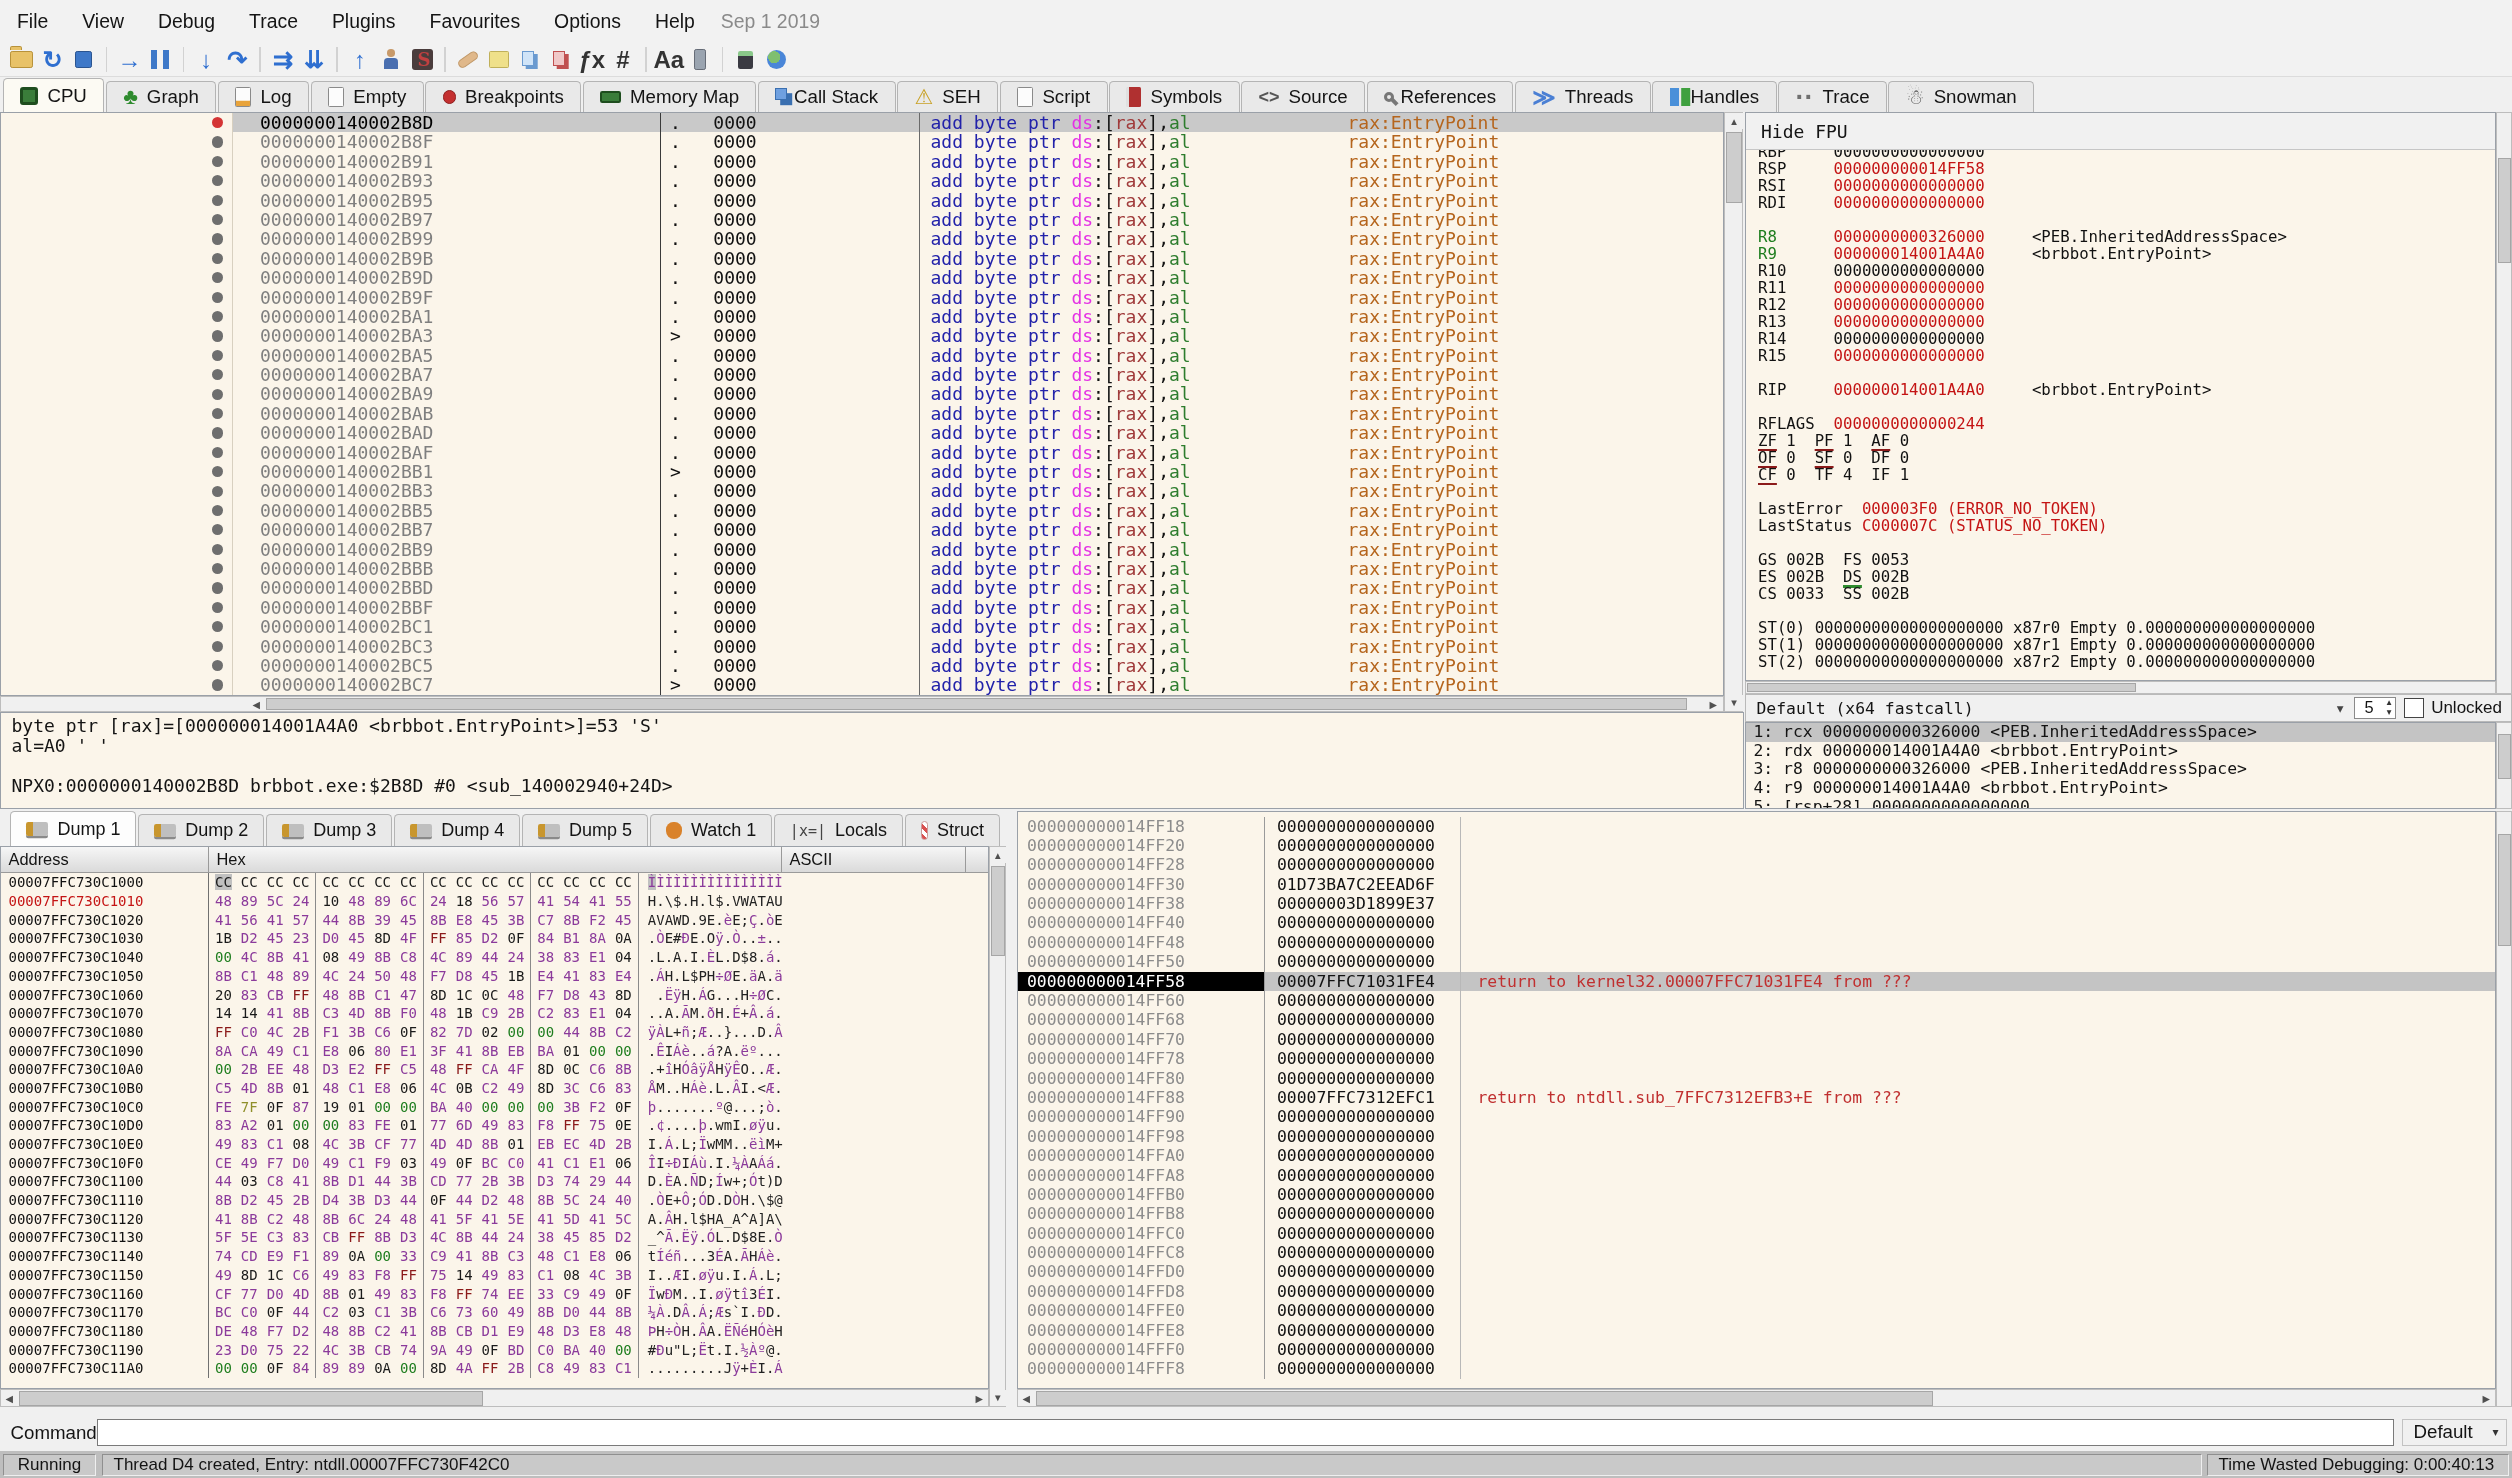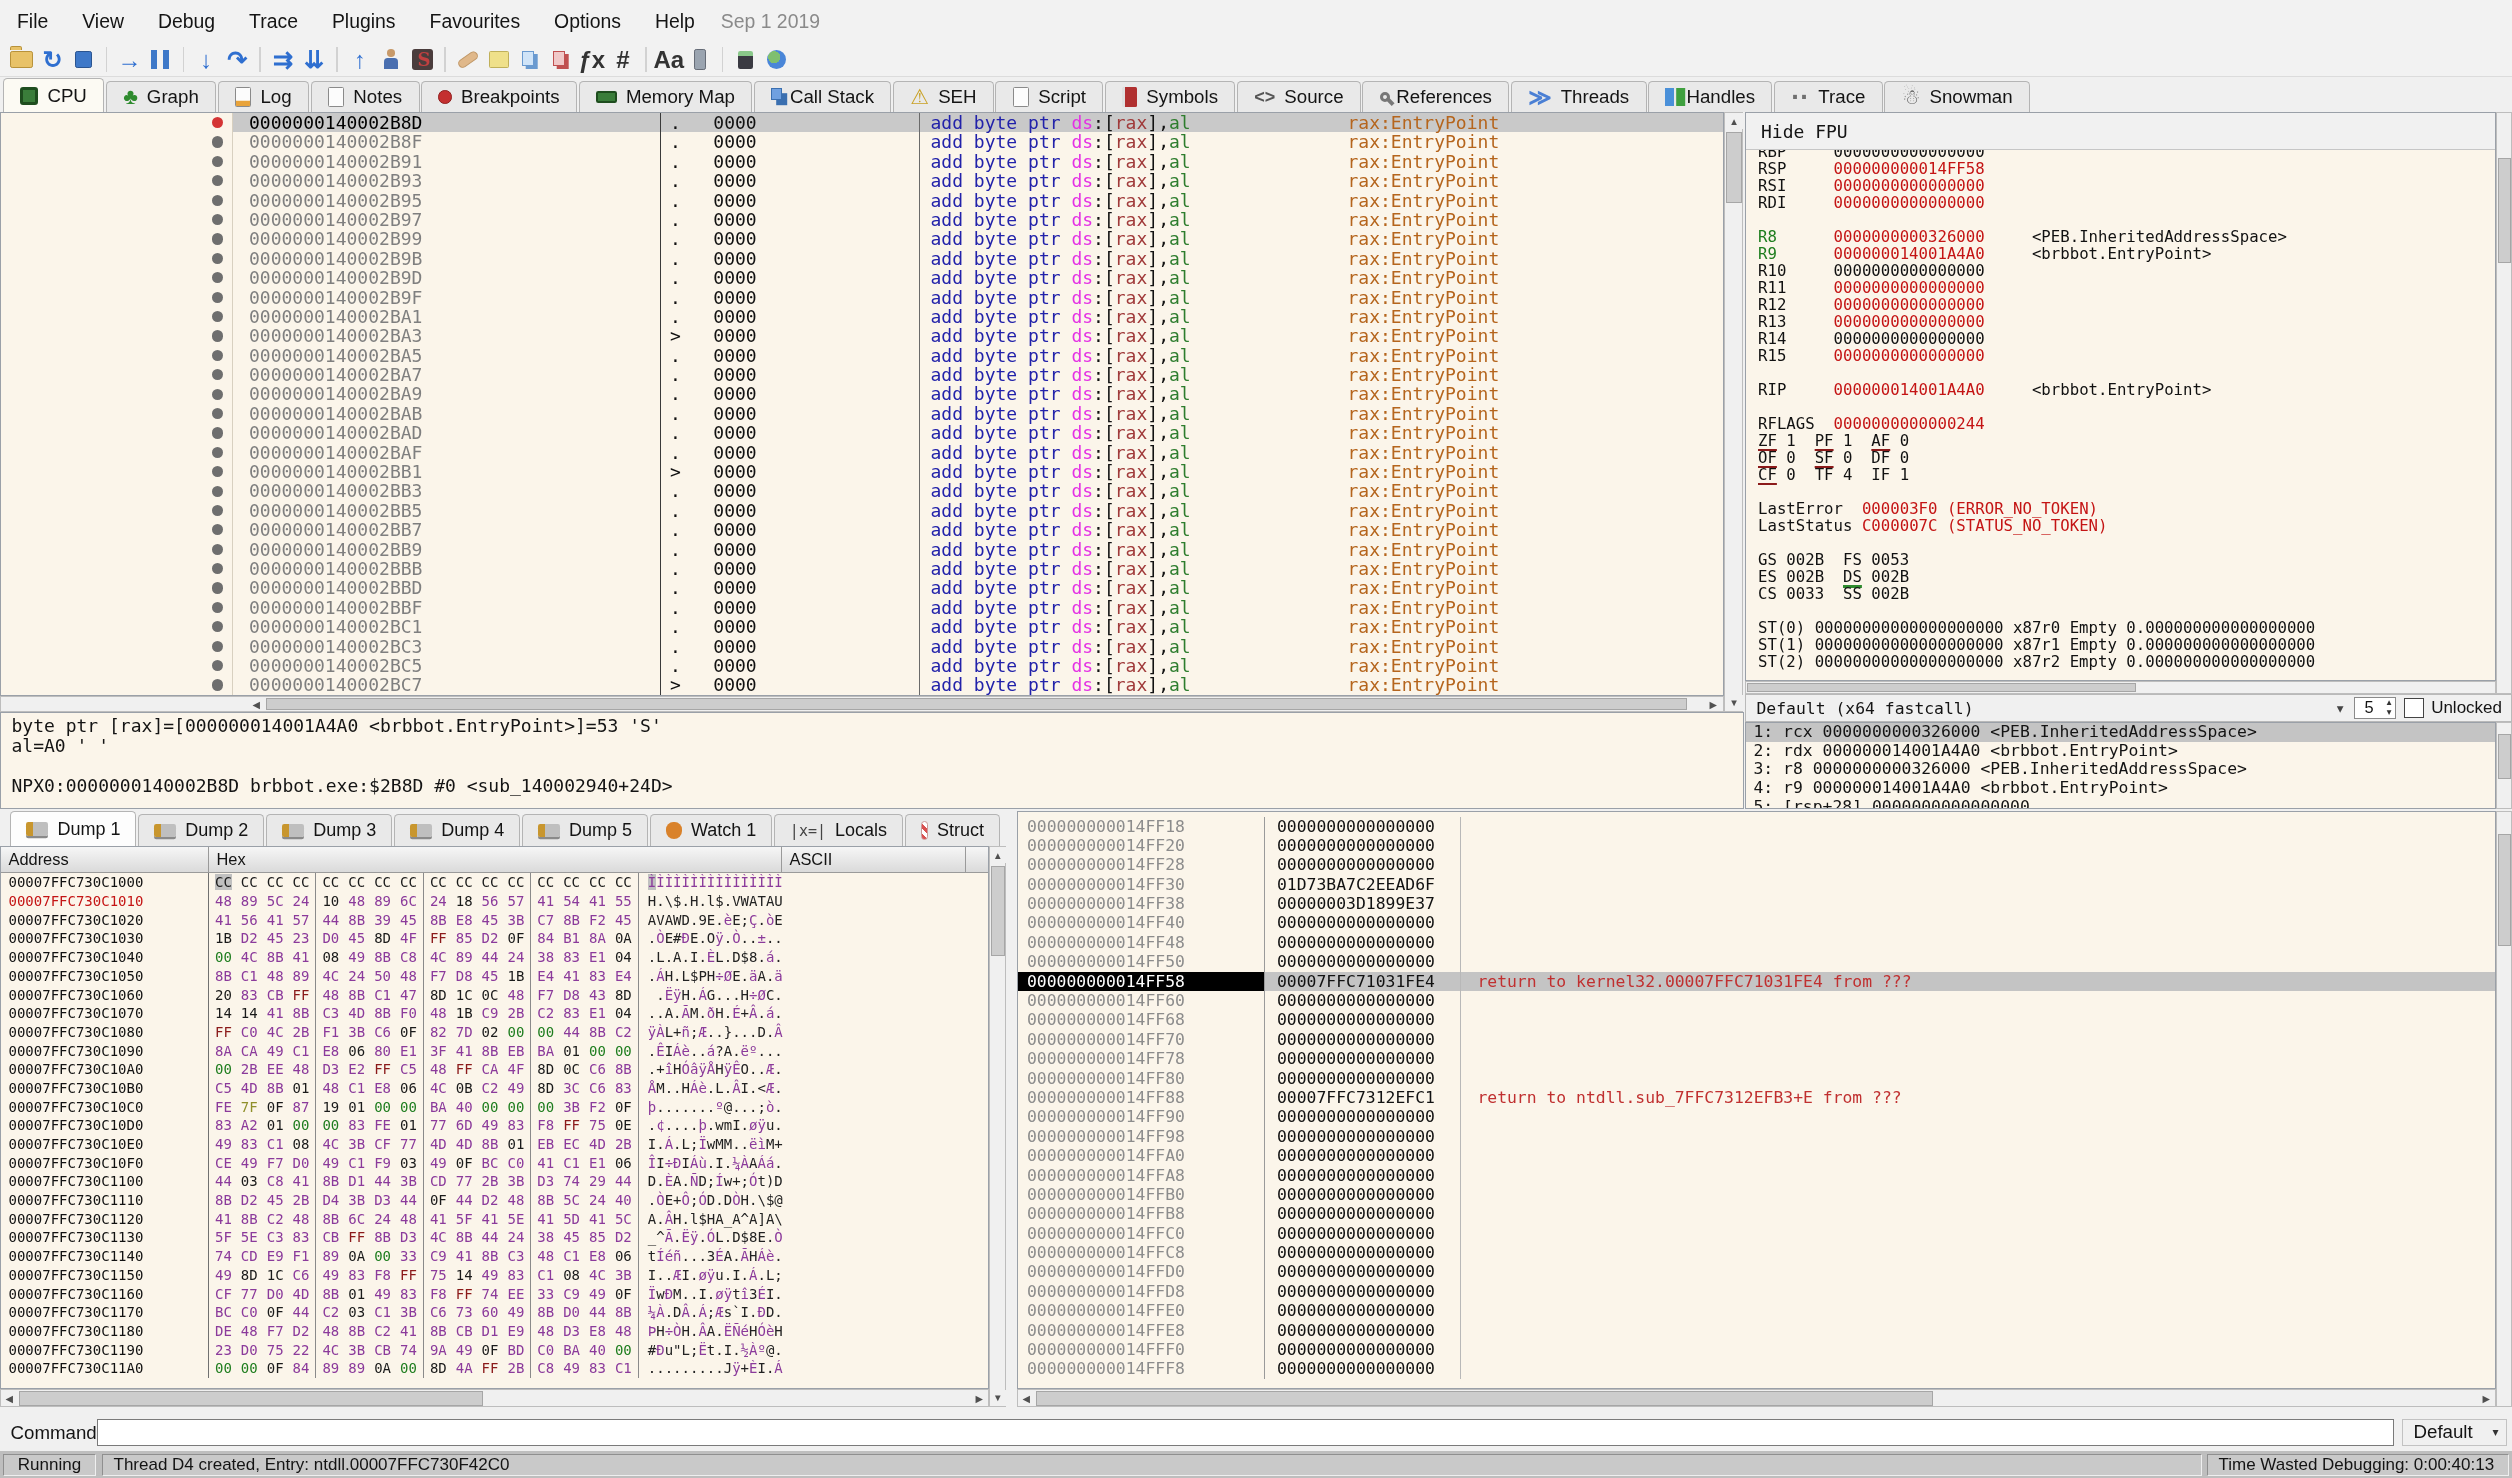"Notes" span { text: Notes -> Empty }
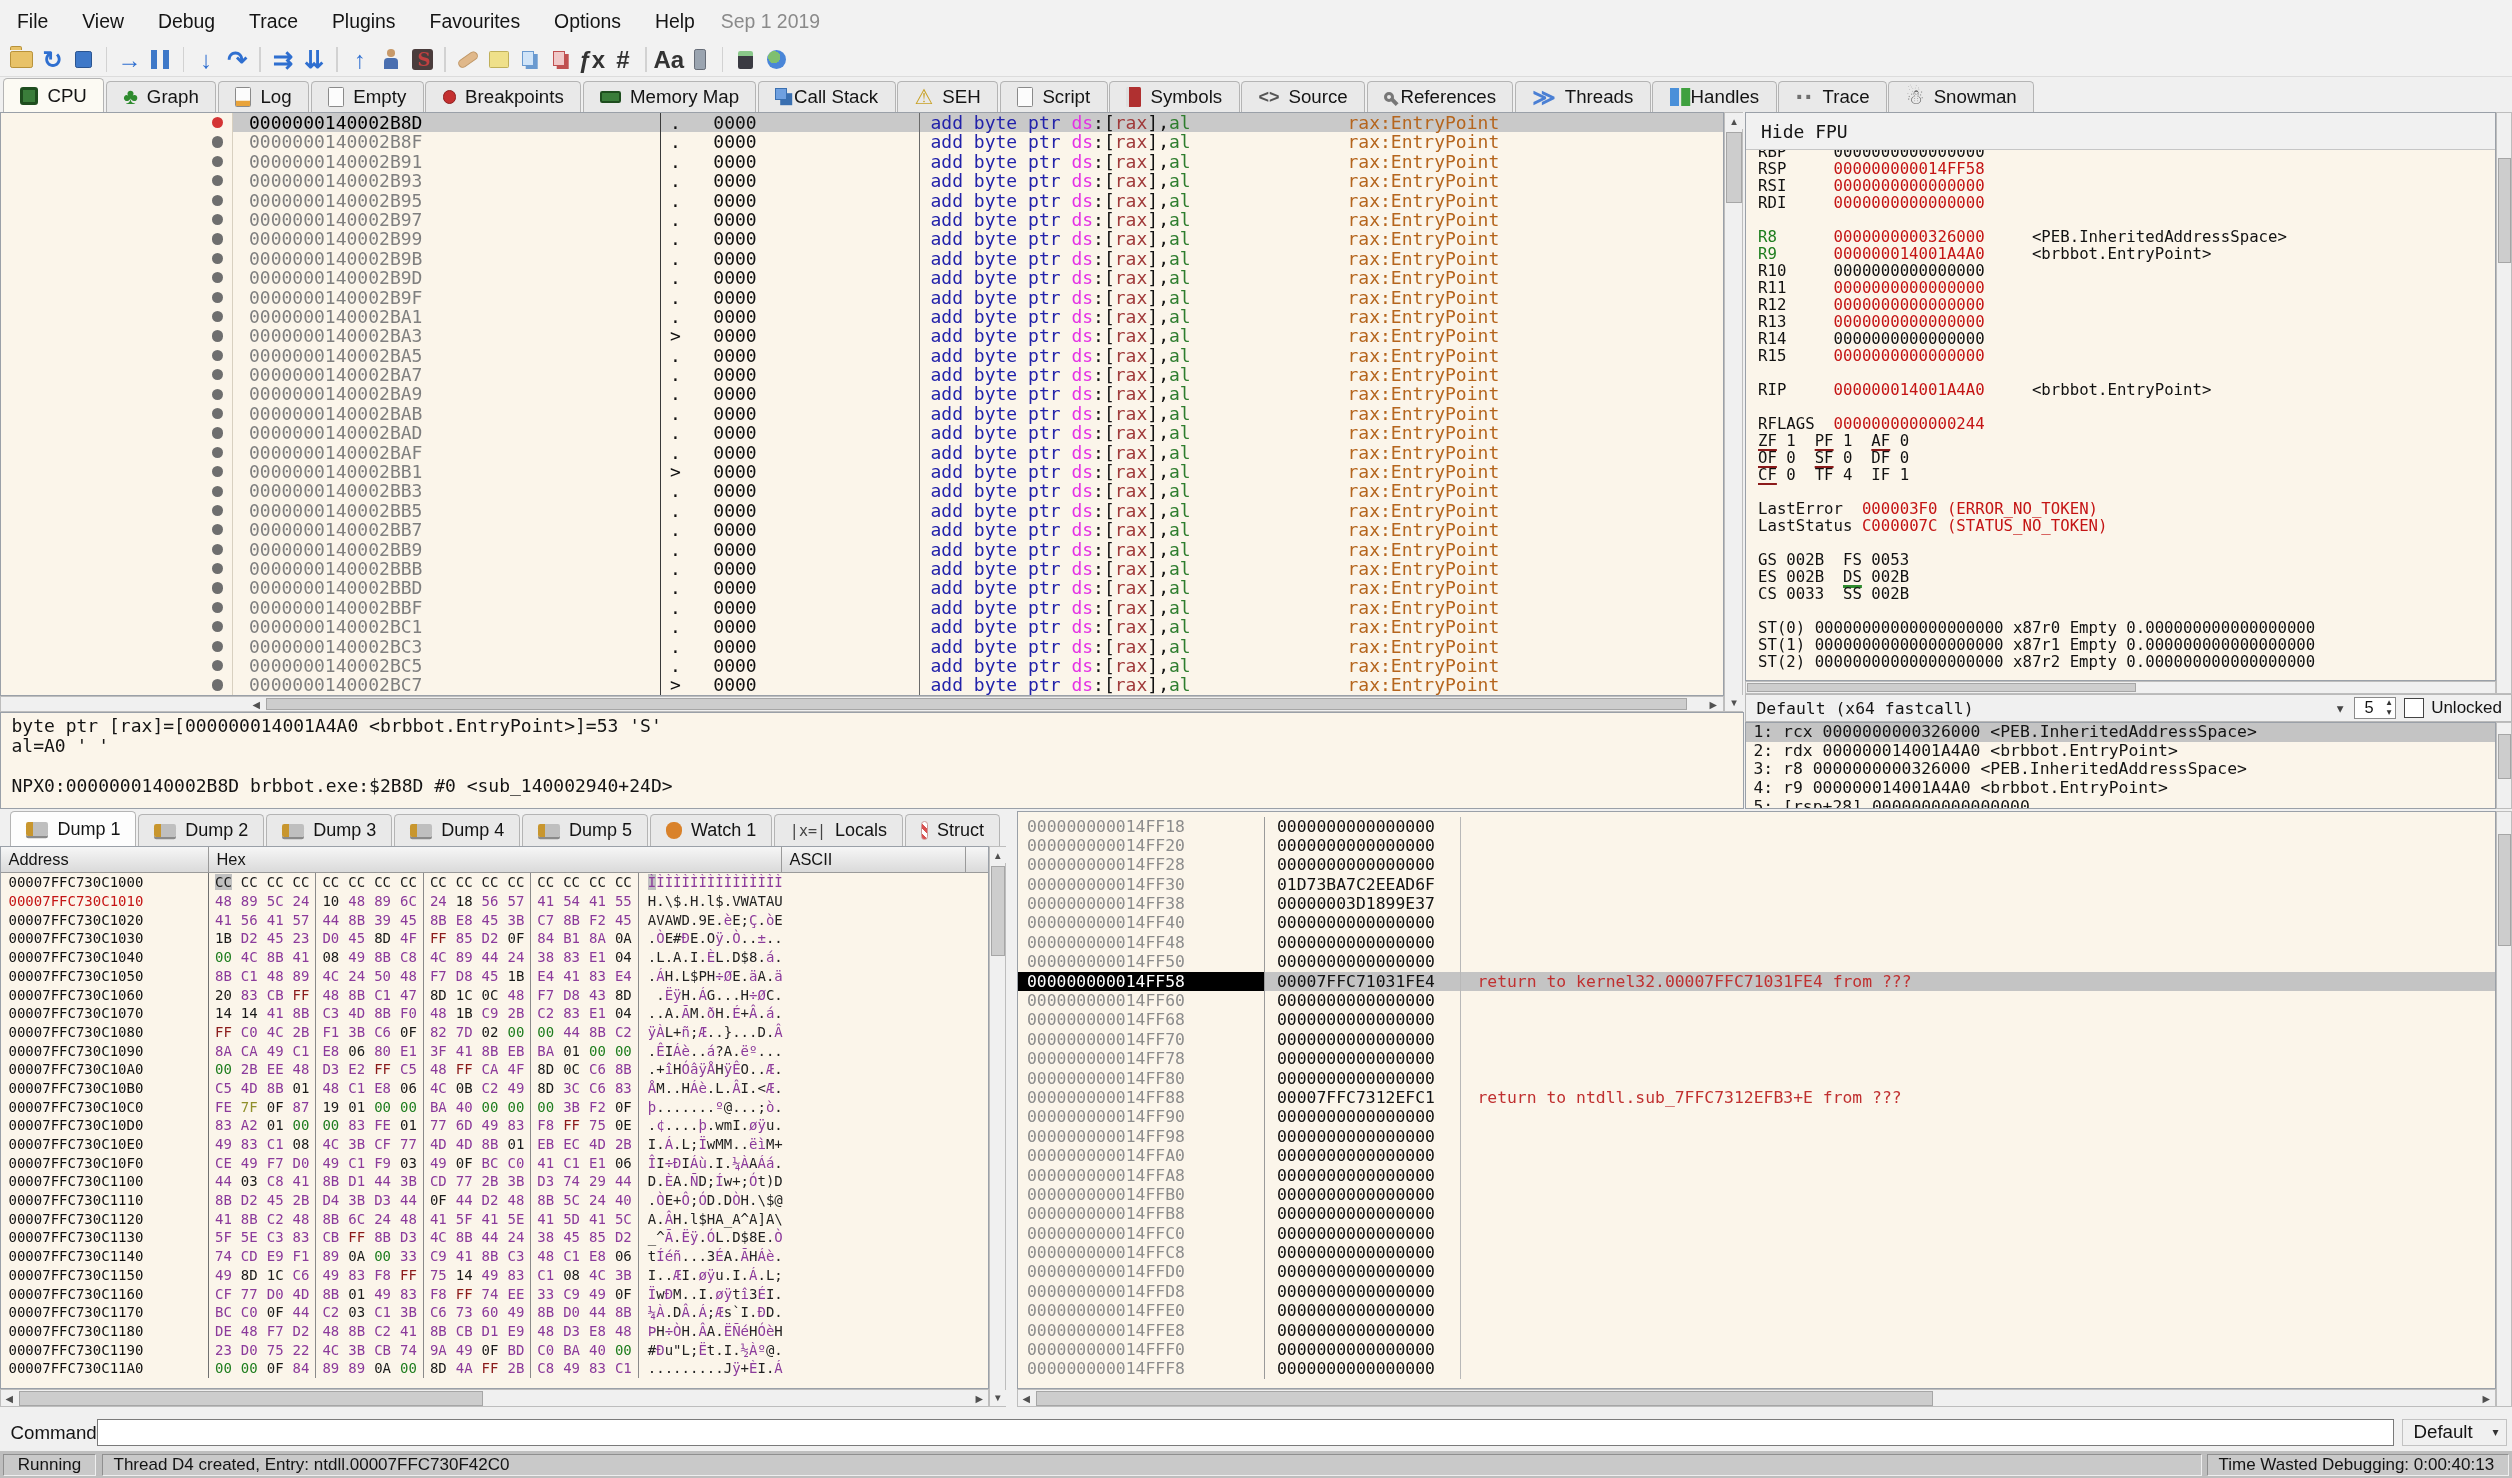"0000000140002B8D" .da { padding-left: 16px -> 27px }
